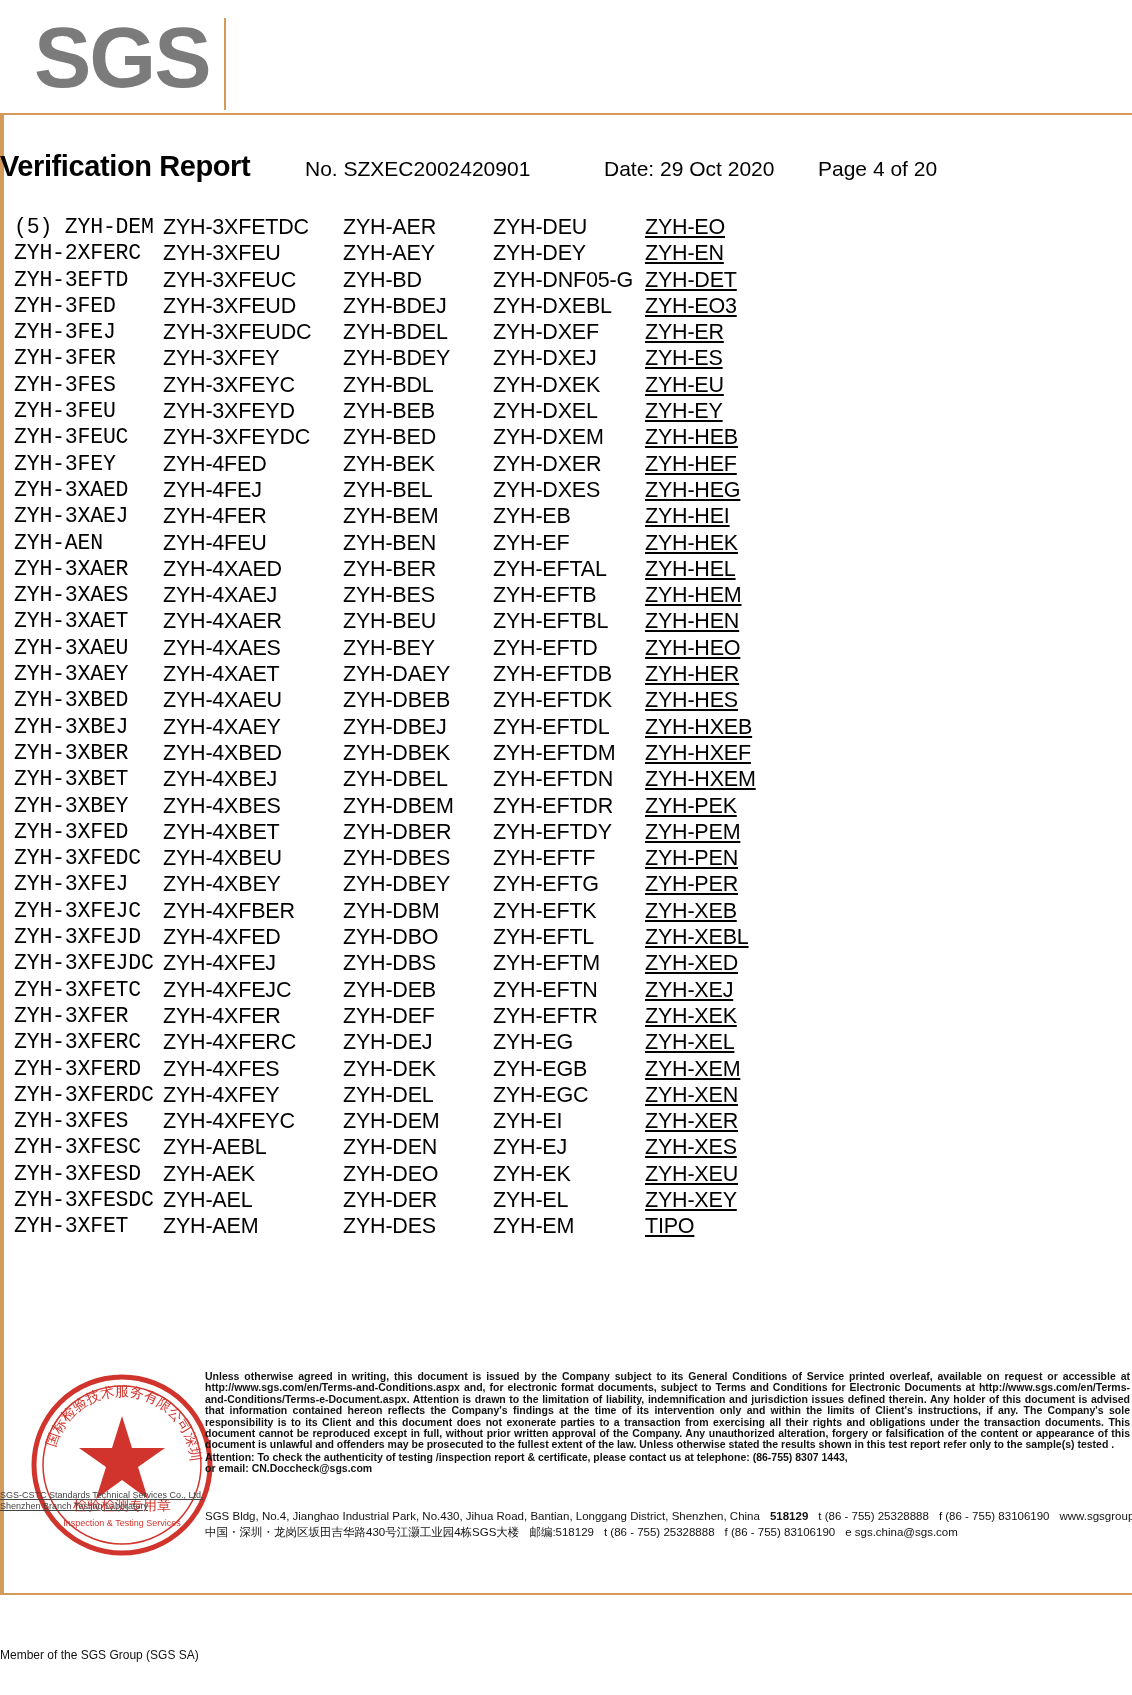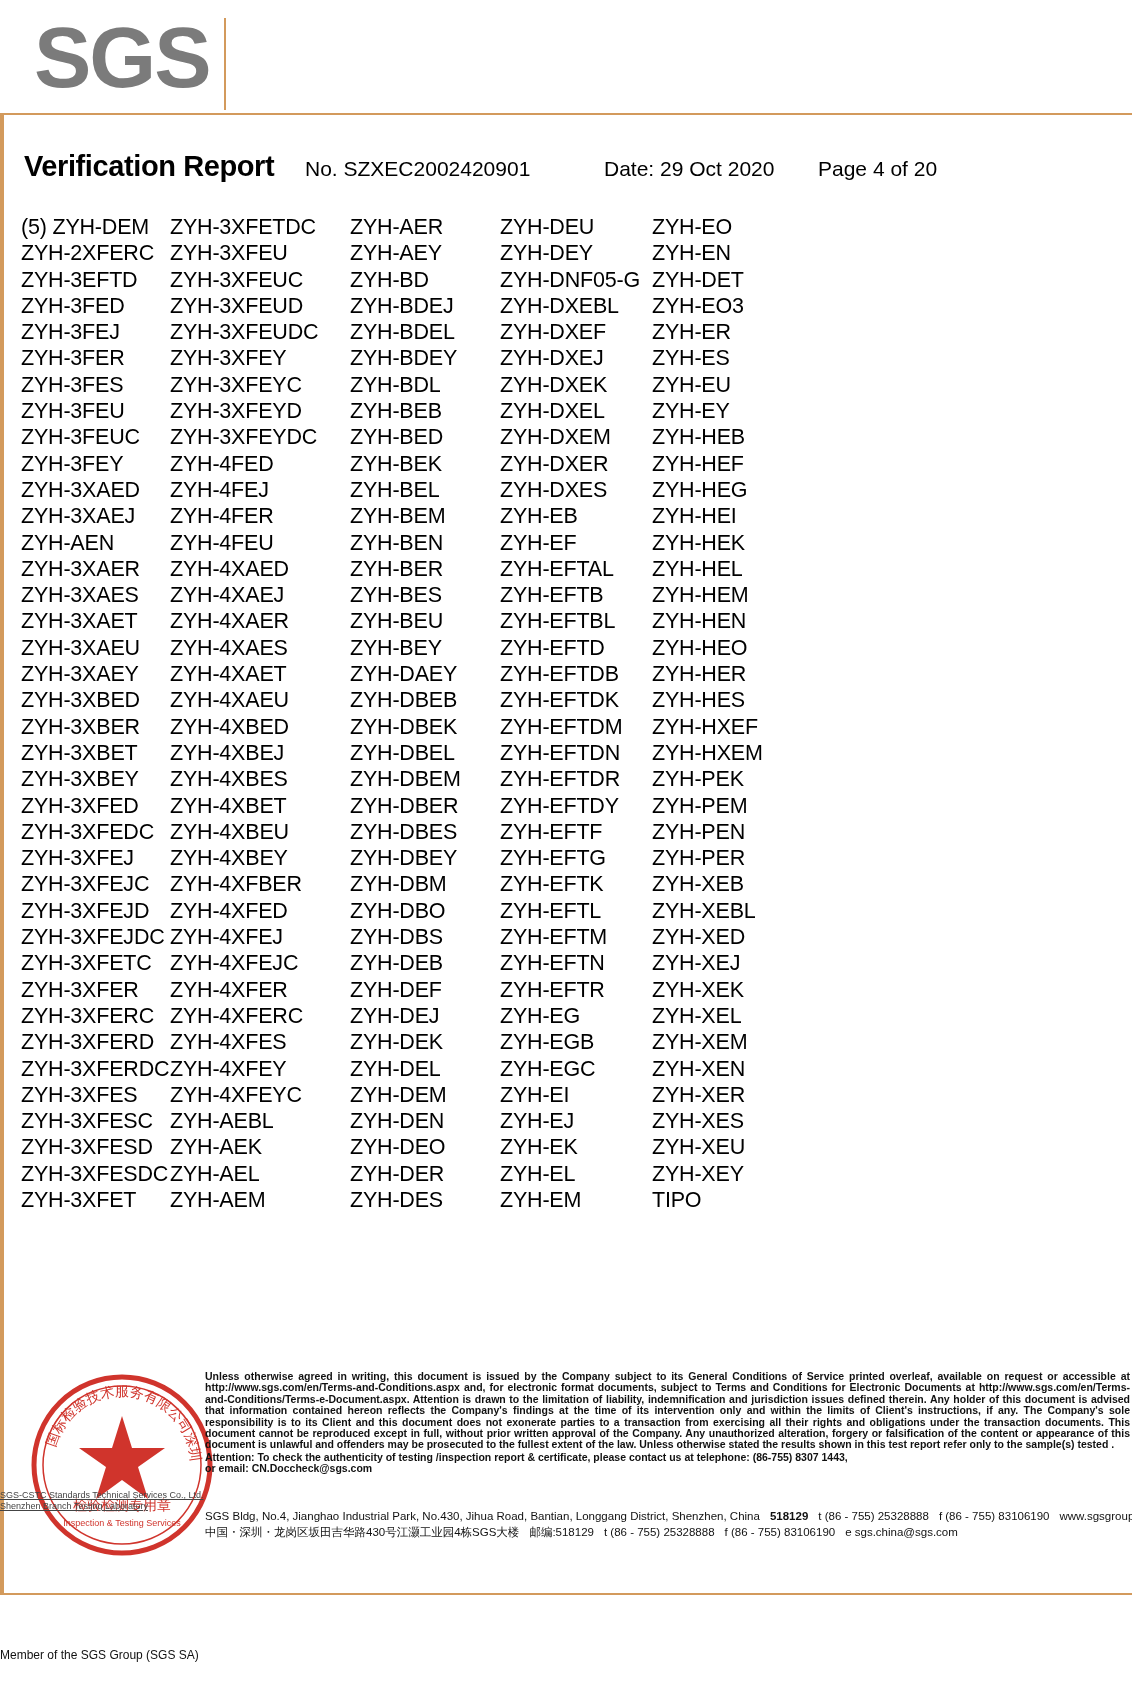"Verification Report" .title-row .report-title { left: 24px -> 0 }
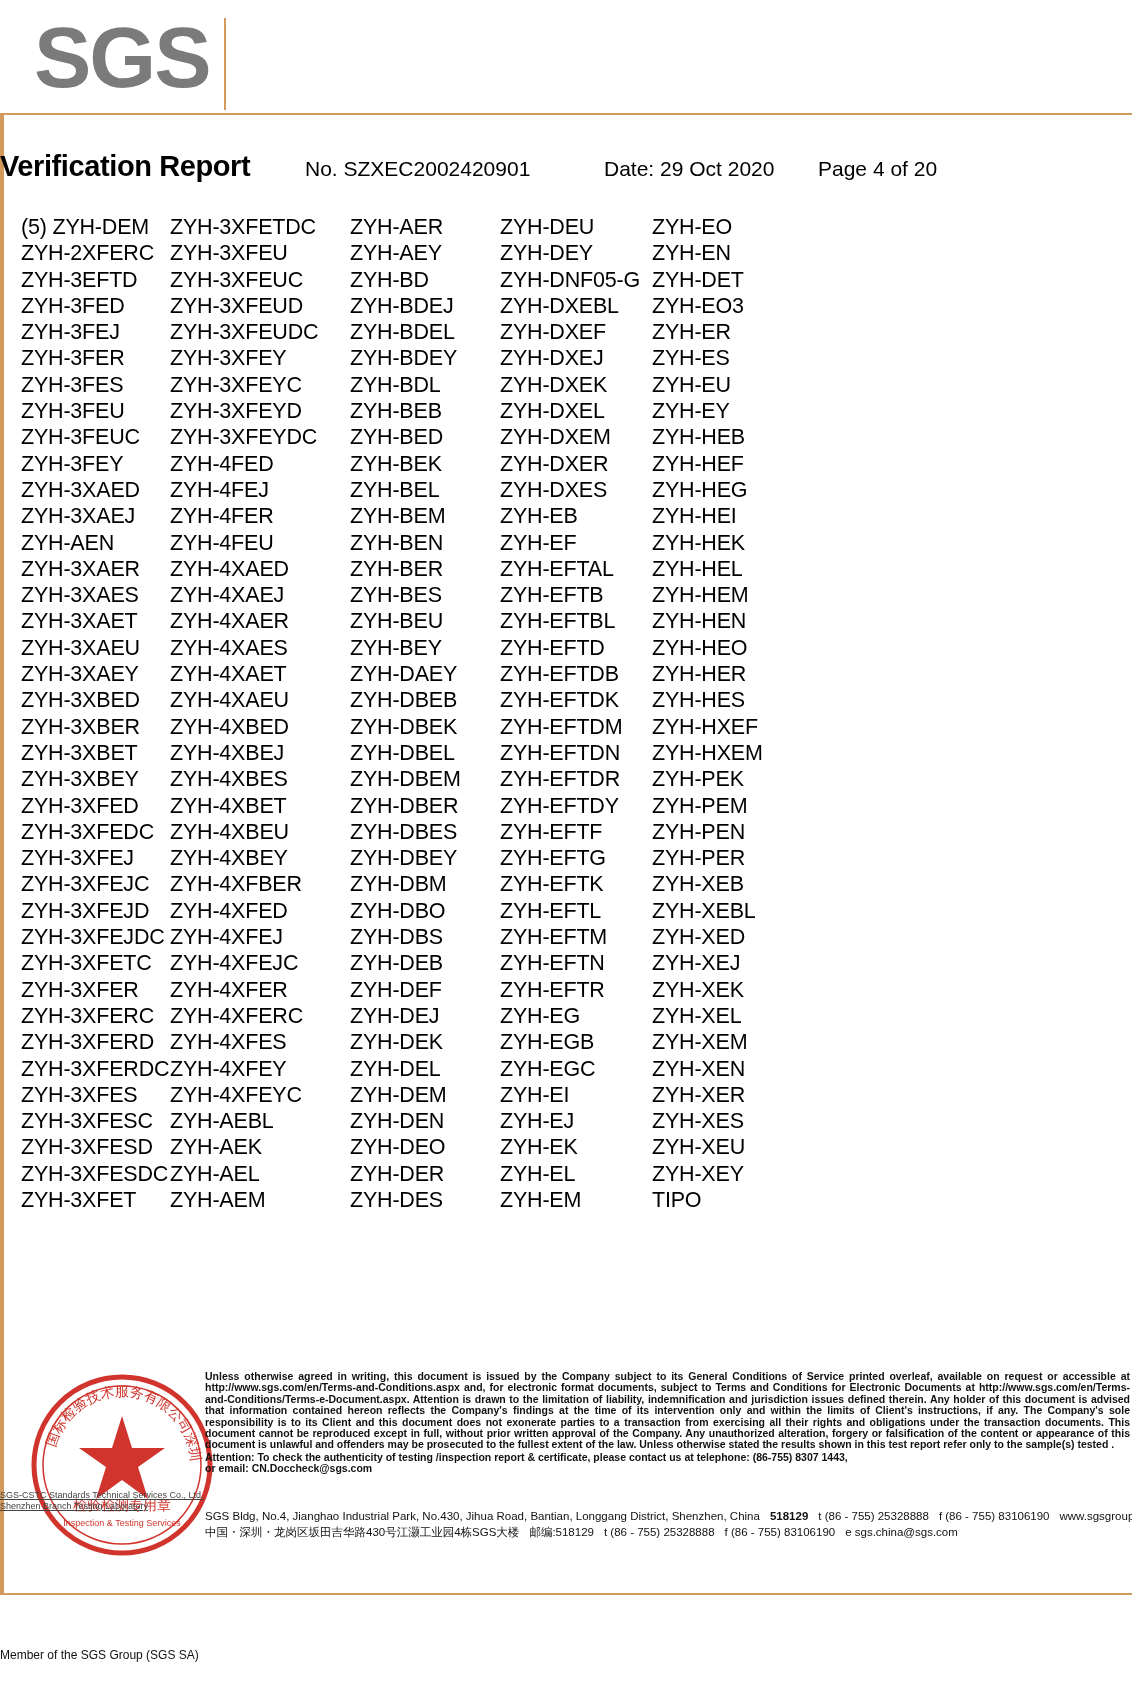"(5) ZYH-DEM" .c0 { font-family: none -> Liberation Mono, monospace; padding-left: 21px -> 14px }
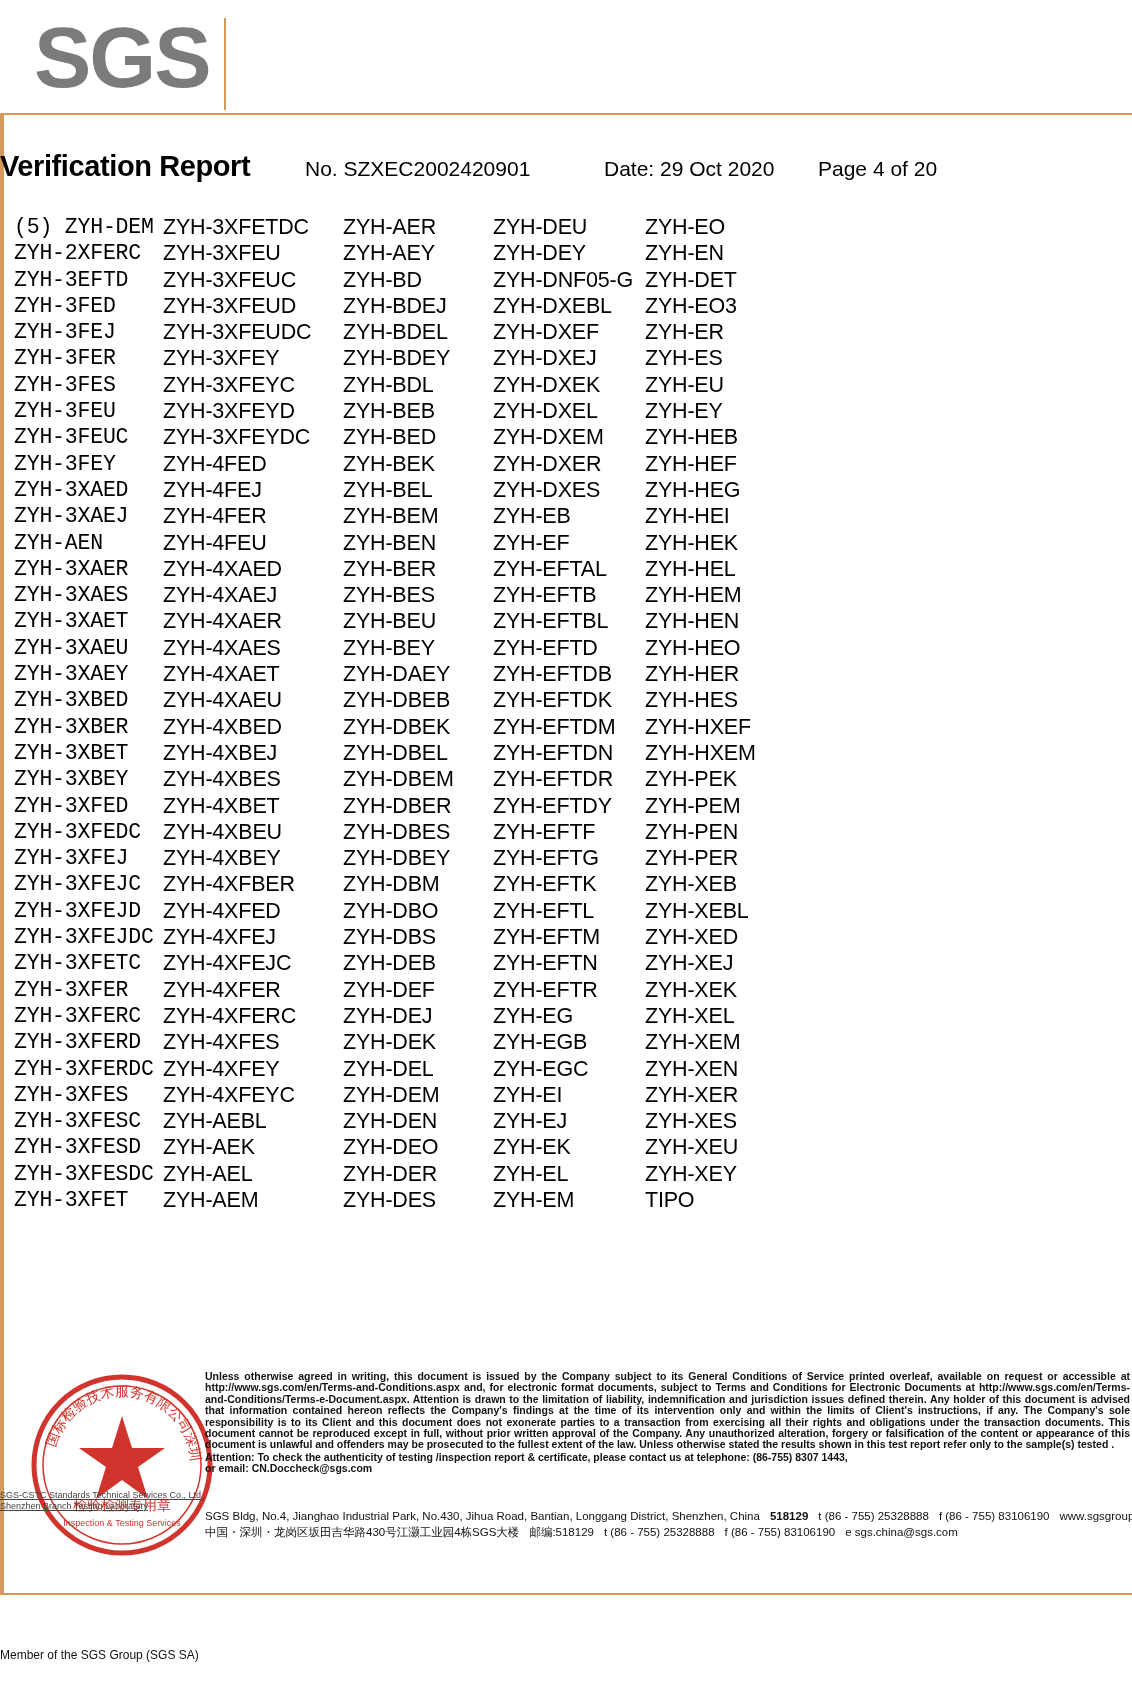"ZYH-EO" .c4 { text-decoration: none -> underline }
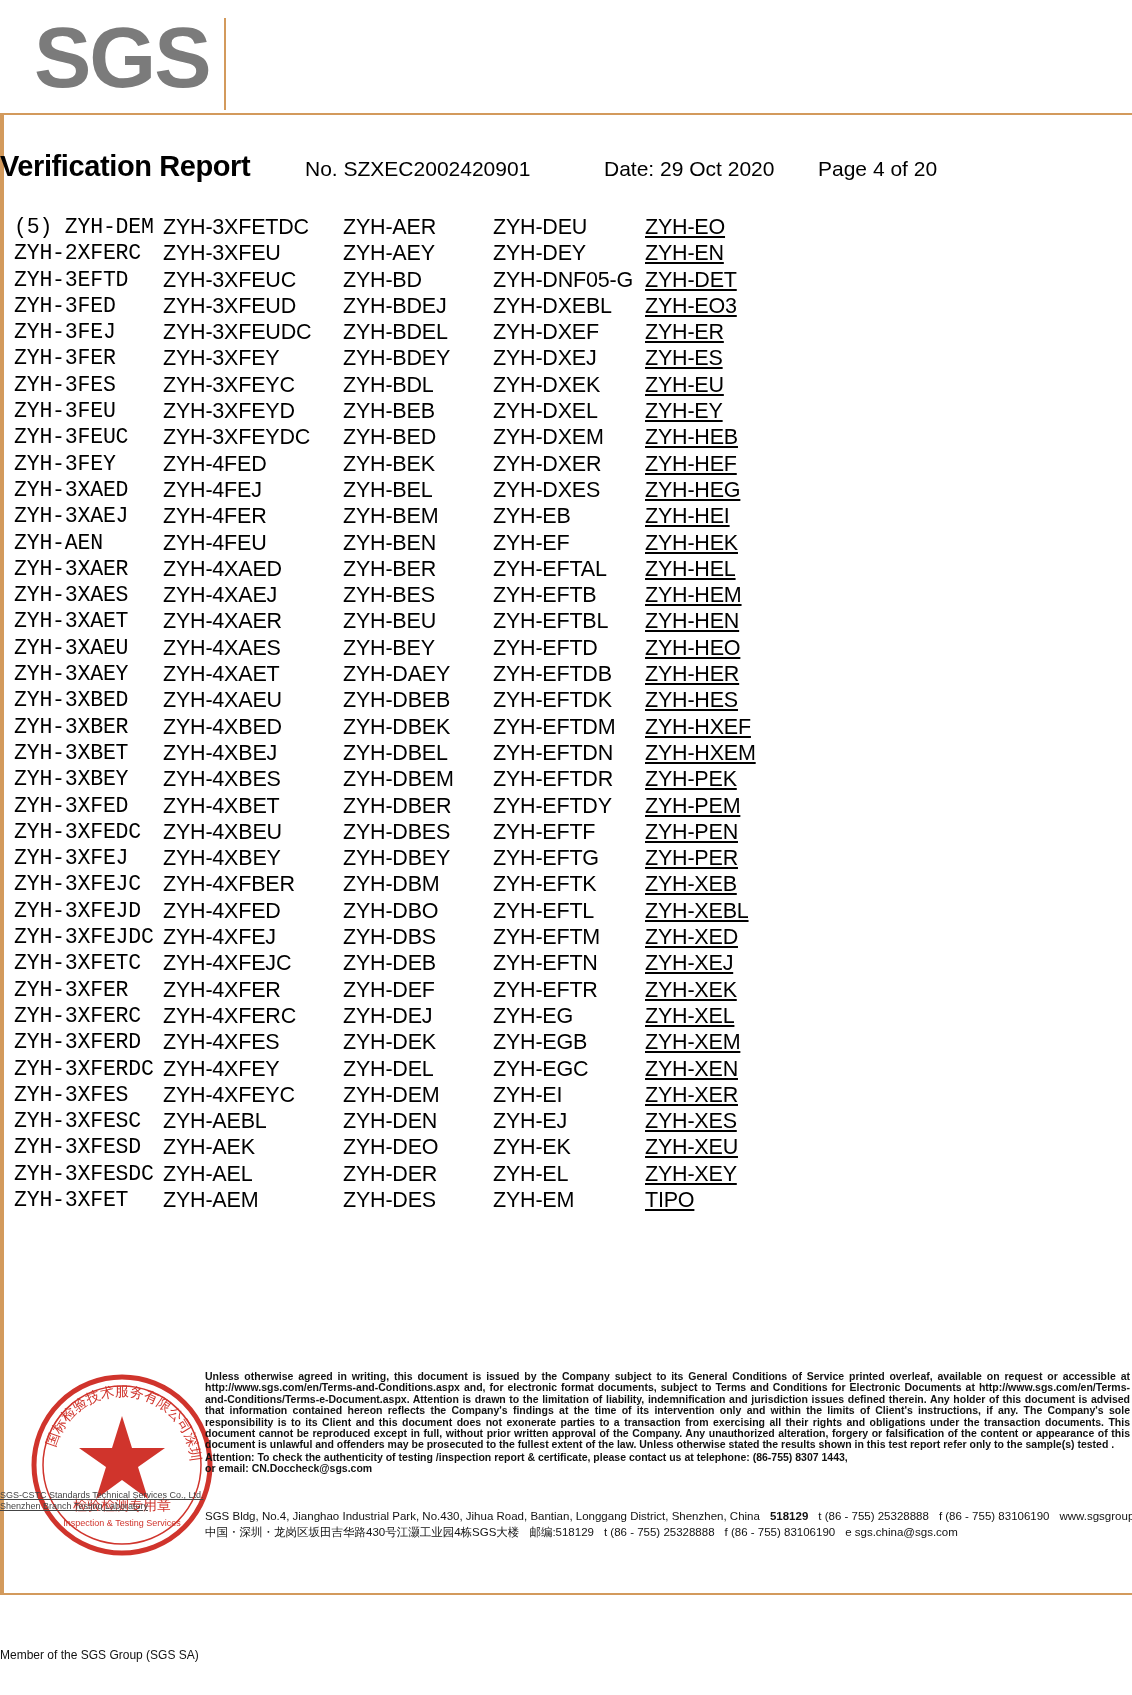"ZYH-3XBEJ ZYH-4XAEY ZYH-DBEJ ZYH-EFTDL" div.code-row { html: none -> <div><span>ZYH-3XBEJ</span><span>ZYH-4XAEY</span><span>ZYH-DBEJ</span><span>ZYH-EFTDL</span><span>ZYH-HXEB</span></div> }
